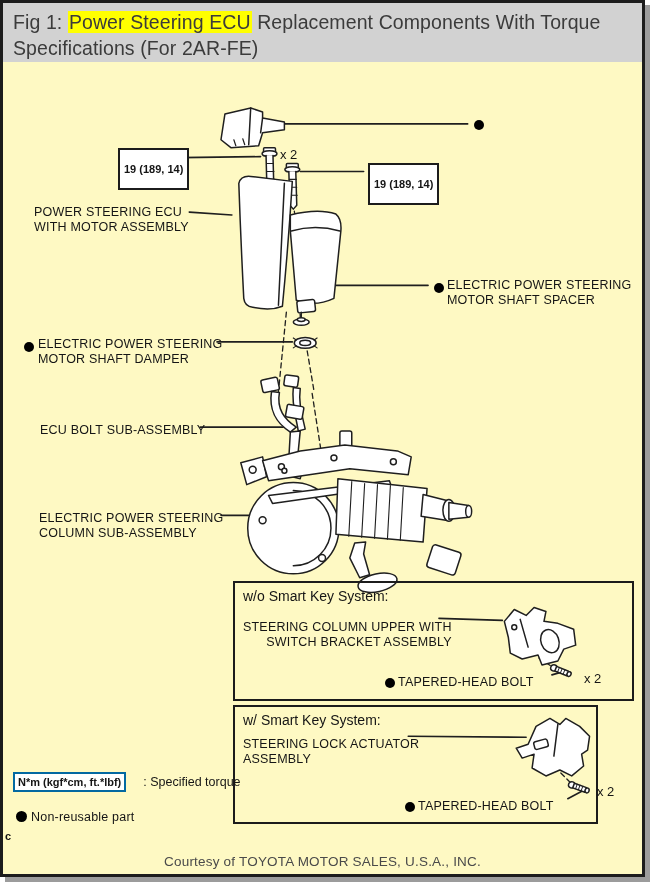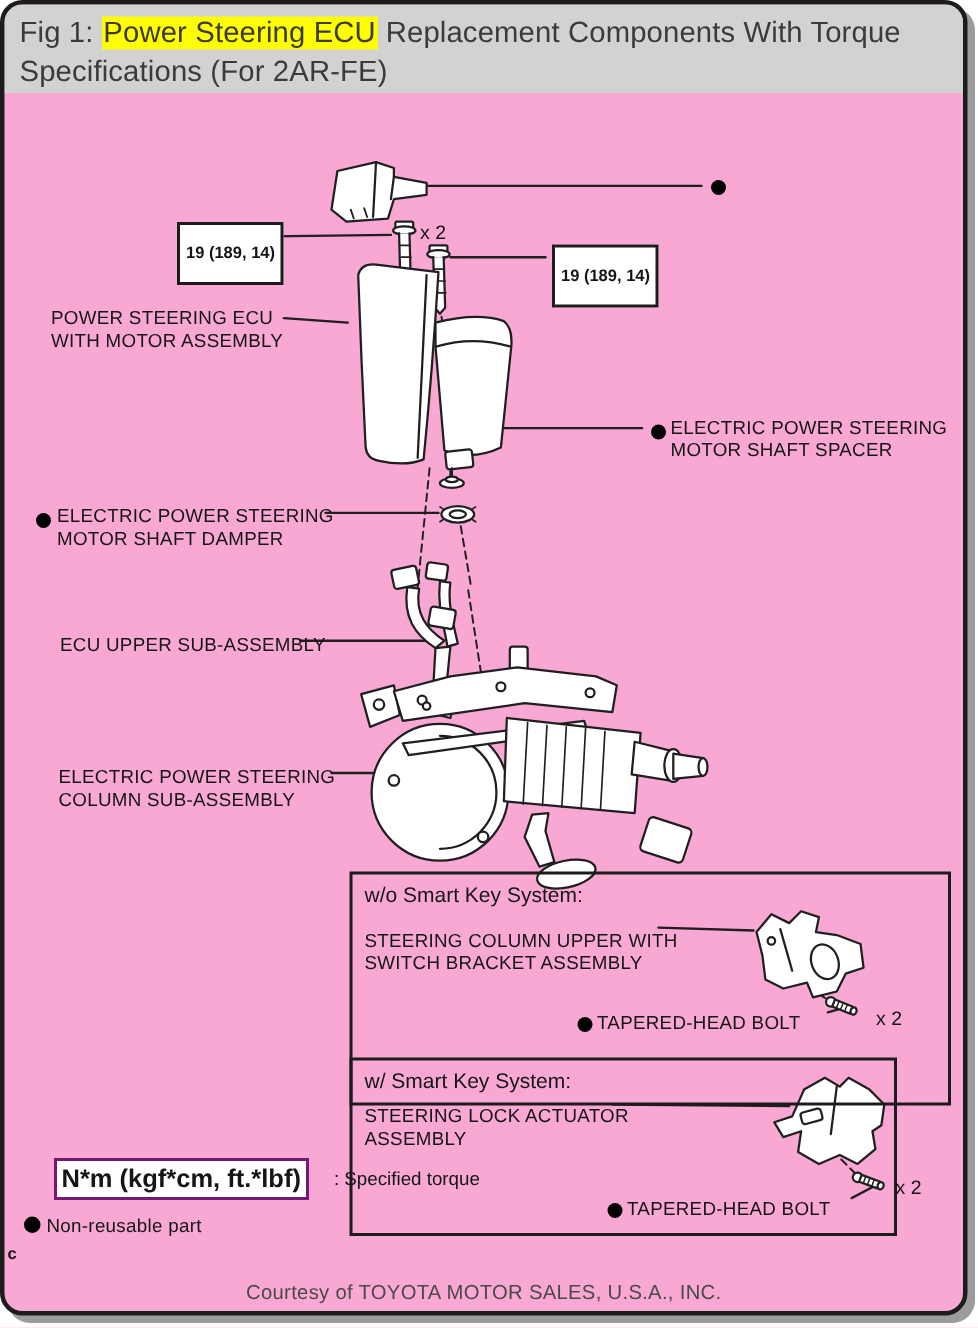"Fig 1: Power Steering ECU" .frame { background: #f9a8d4 -> #fef9c3; border-radius: 15px -> 0 }
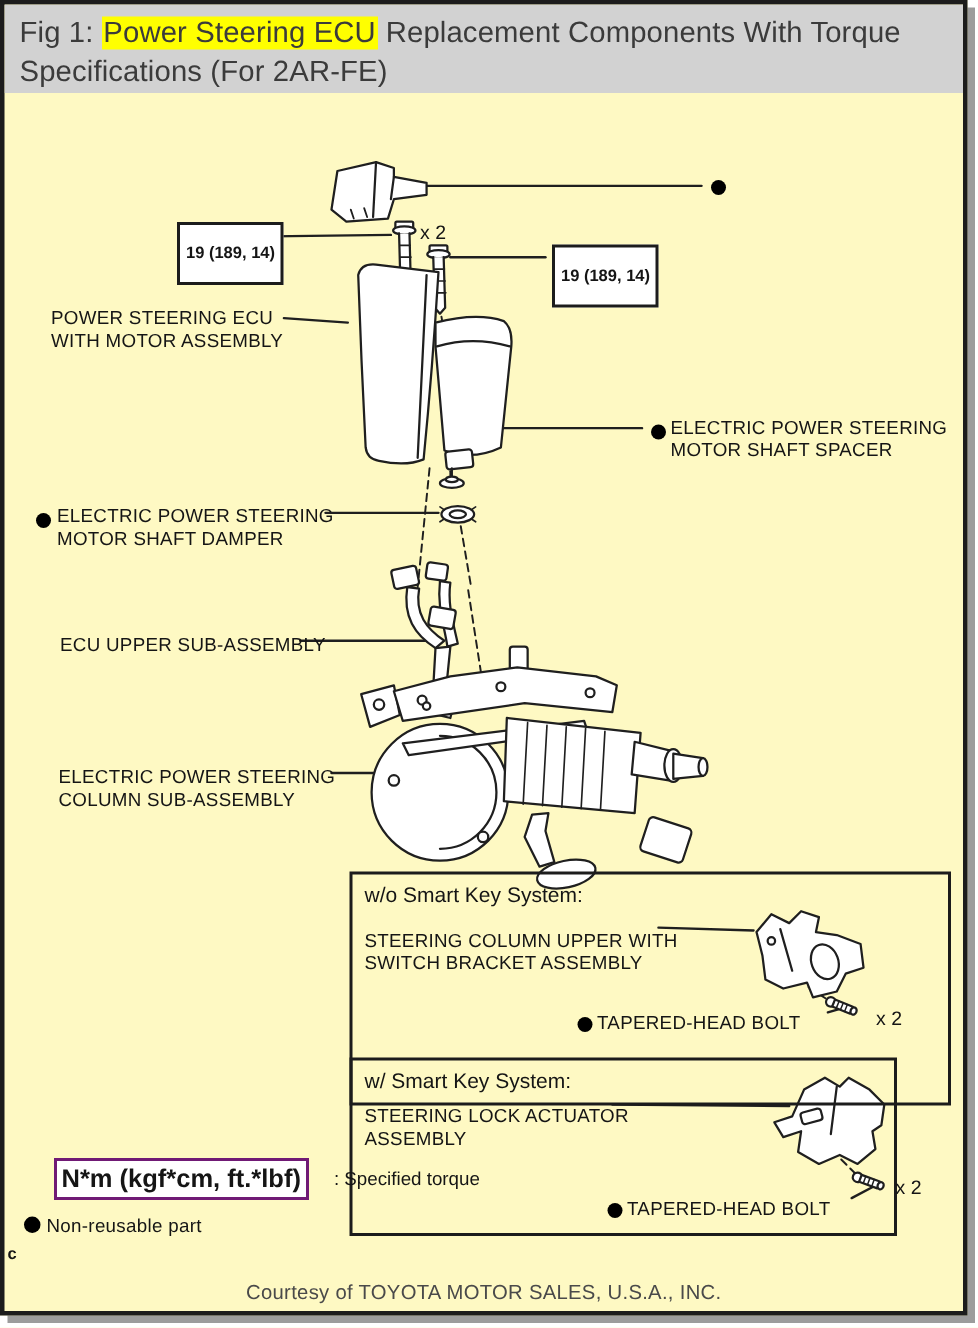"ECU UPPER SUB-ASSEMBLY" div.lbl { text: UPPER -> BOLT }
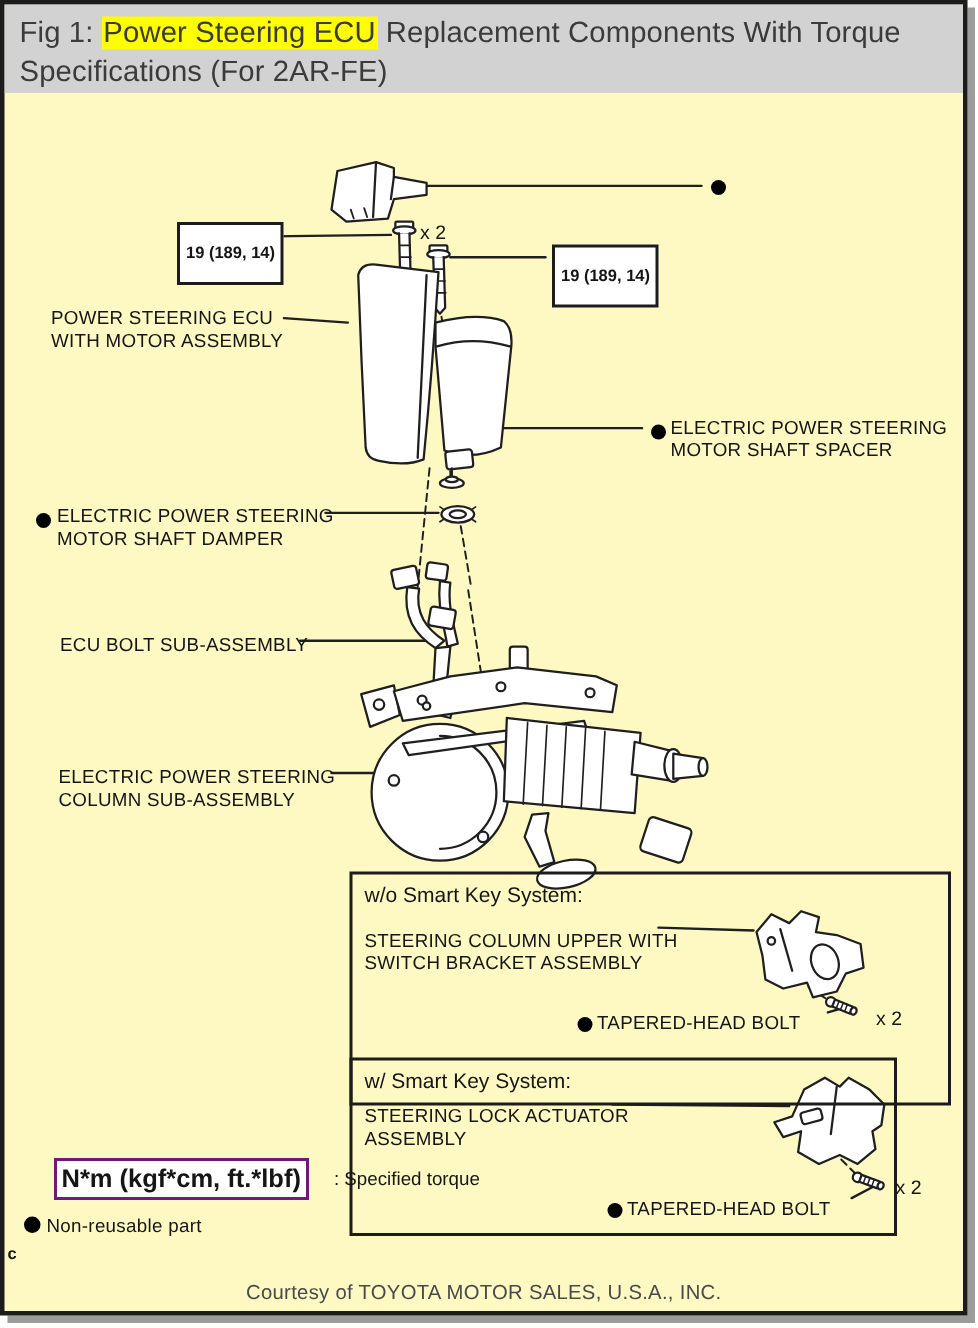"w/o Smart Key System:" div.skbox { height: 156px -> 120px; text-align: none -> right }
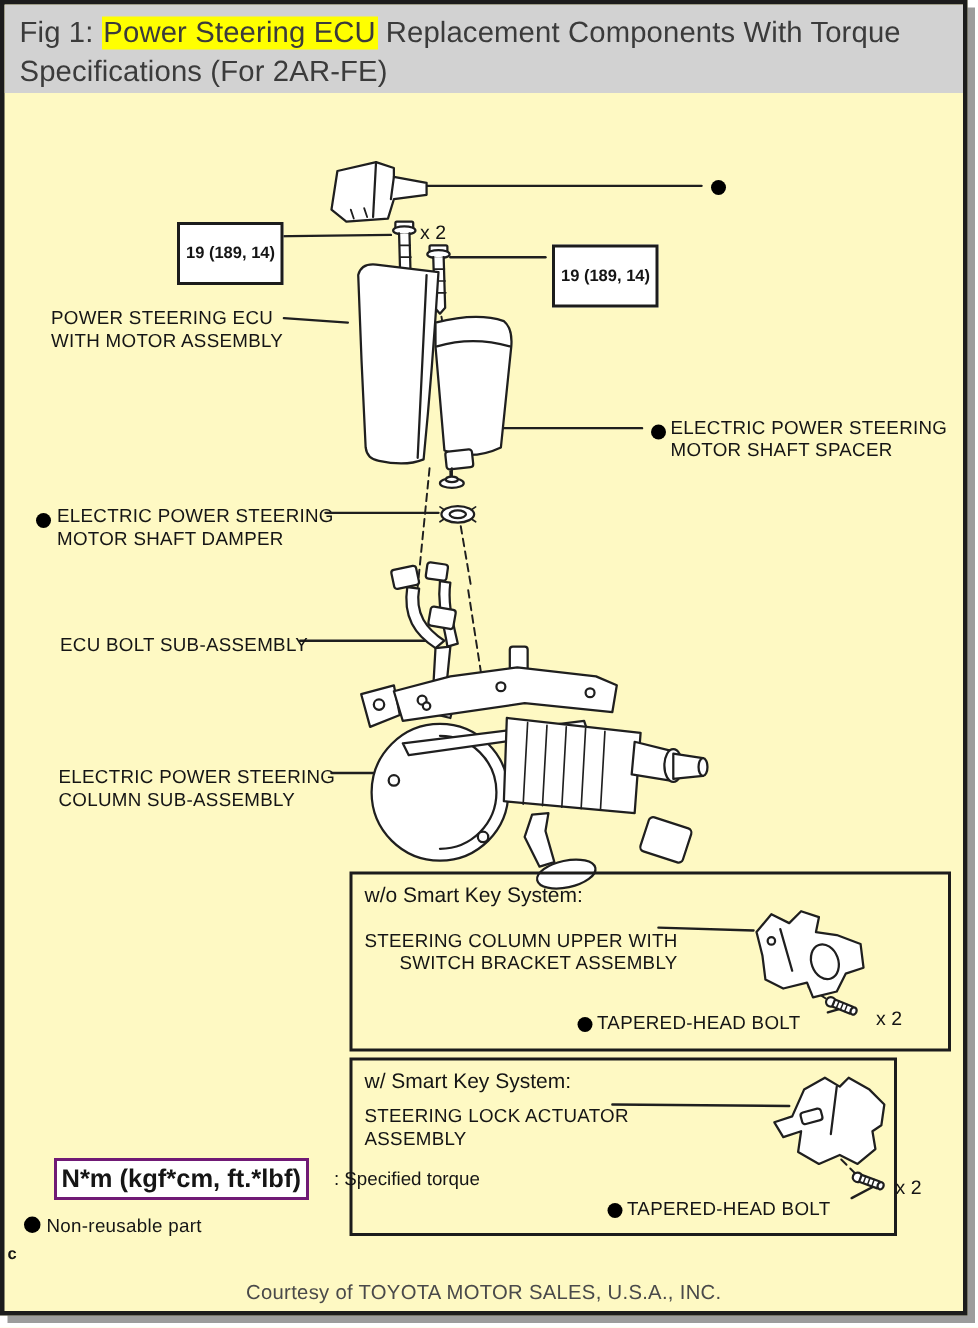"N*m (kgf*cm, ft.*lbf)" .tq-units { border: 2px solid #701a75 -> 2px solid #0369a1; font-size: 17px -> 11px; margin-left: 23px -> none }
